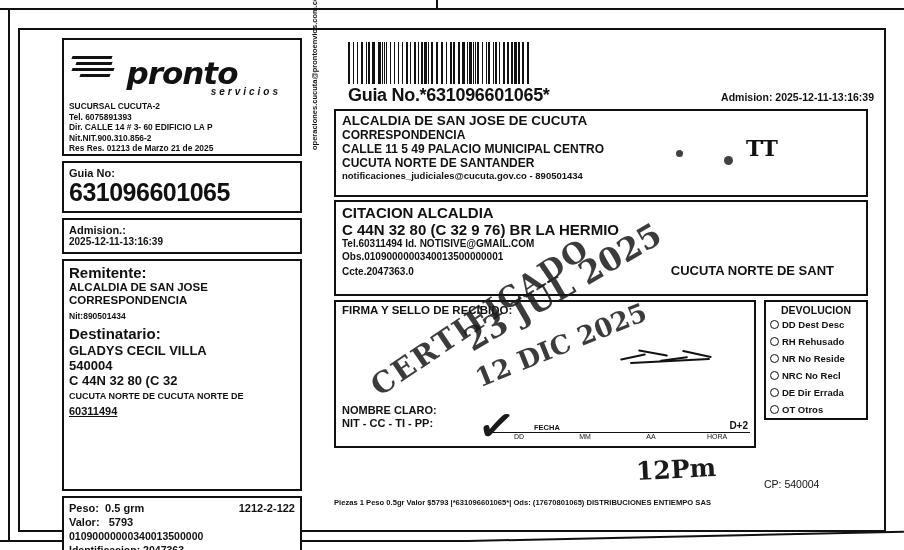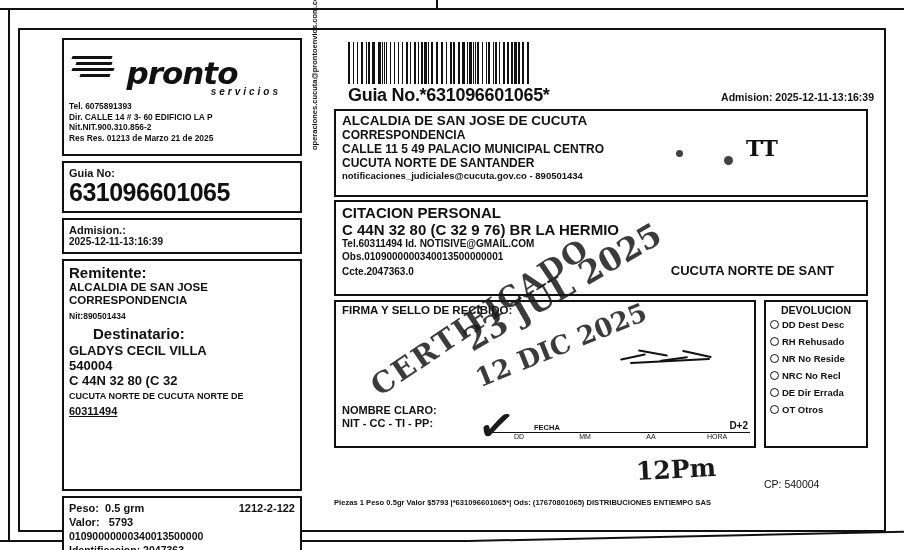"SUCURSAL CUCUTA-2" div { html: none -> <div>SUCURSAL CUCUTA-2</div> }
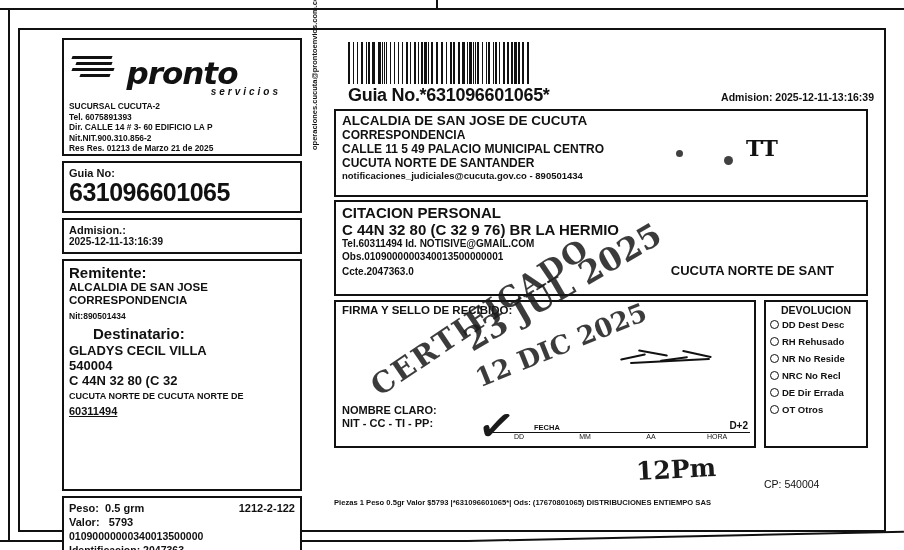"CITACION PERSONAL" div.dest-dir { text: PERSONAL -> ALCALDIA }
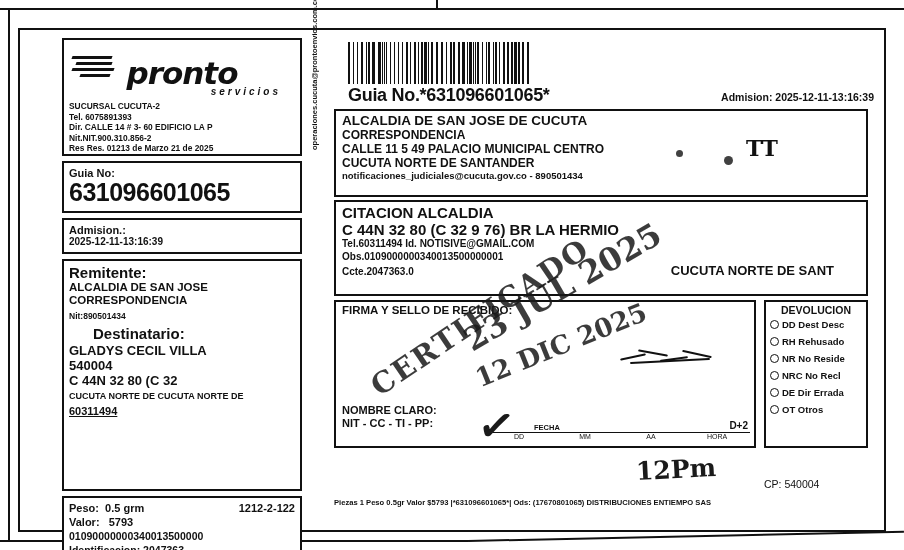"DEVOLUCION" .dev-box { height: 148px -> 120px }
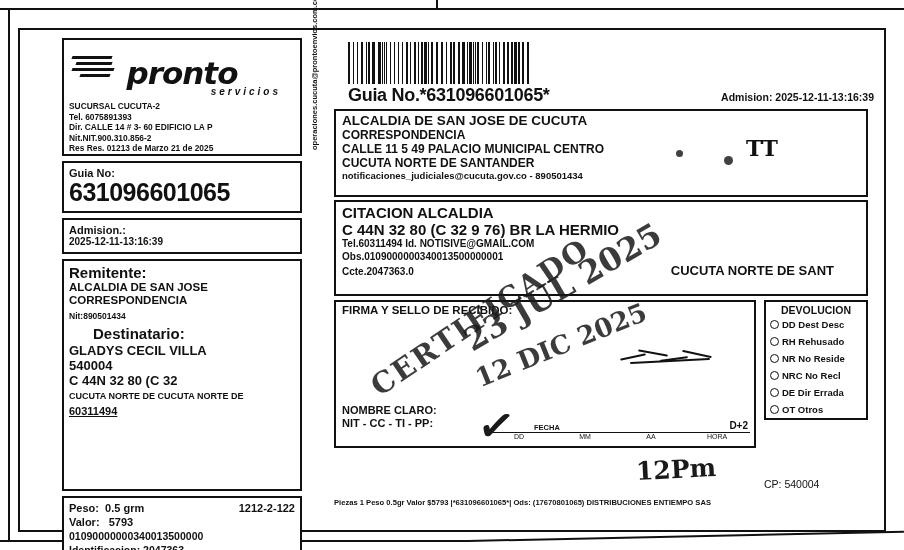"Destinatario:" .dest-title { margin-left: 24px -> none }
